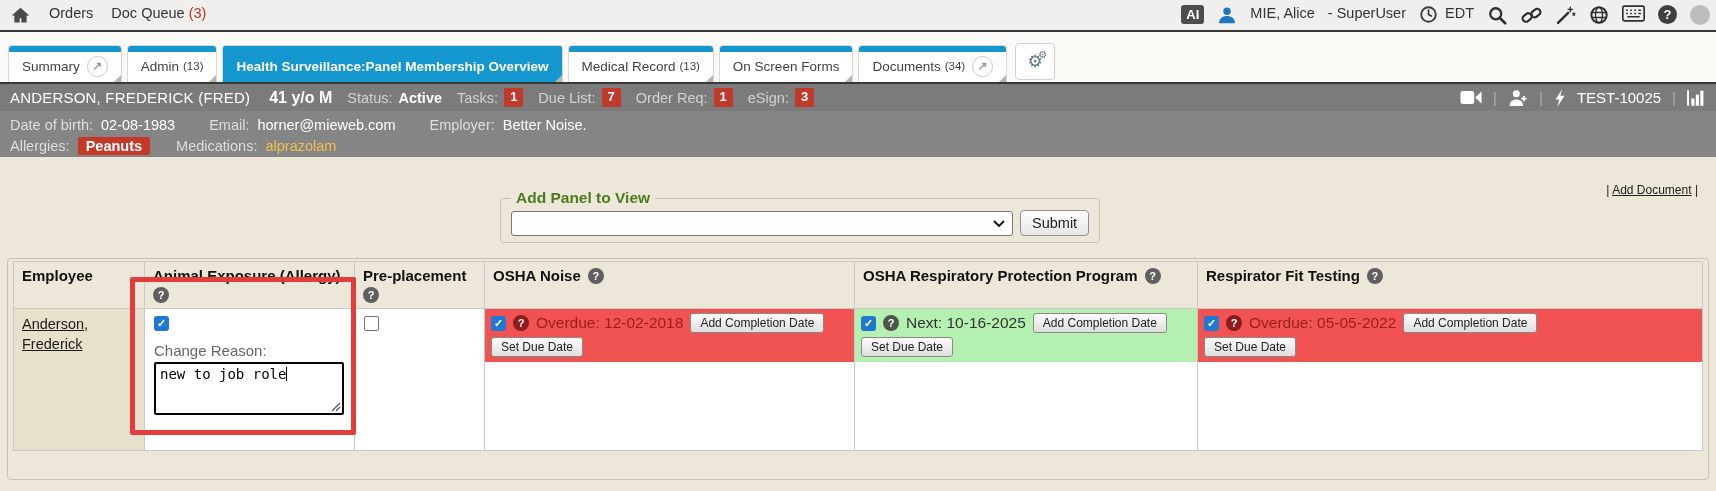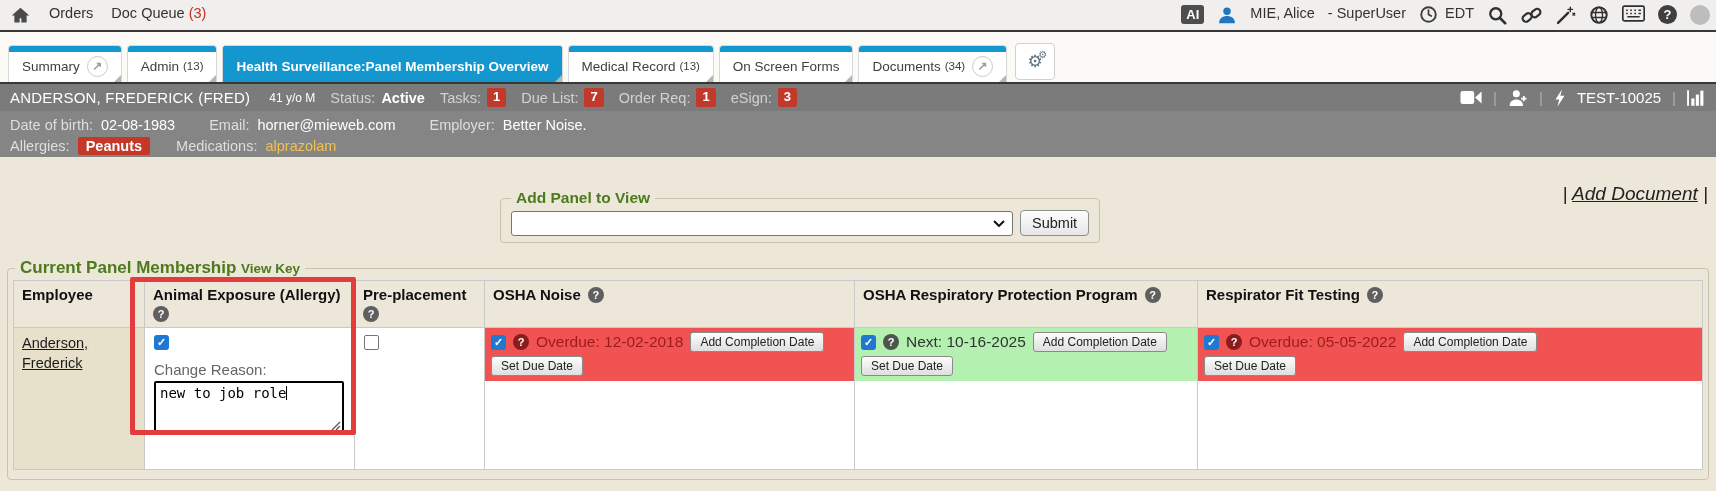"41 y/o M" .pb-agesex { font-size: 12px -> 16px; font-weight: normal -> bold }
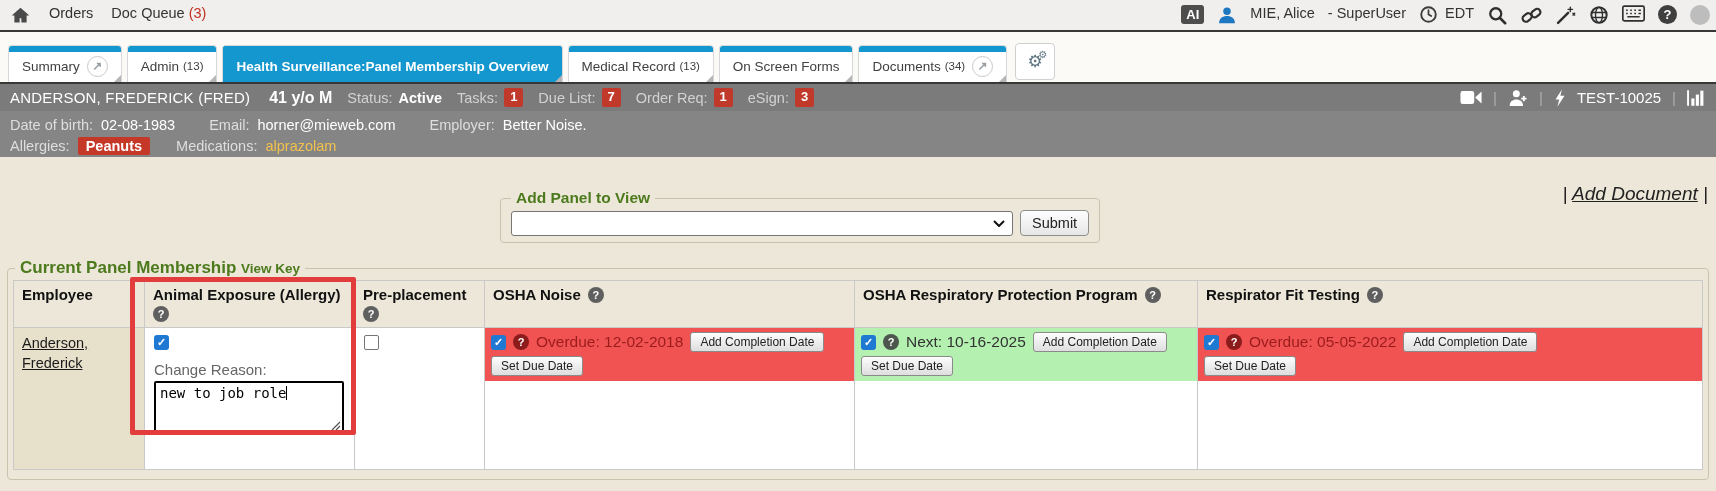"| Add Document |" .add-document { font-size: 19px -> 12px; font-style: italic -> none; right: 8px -> 18px }
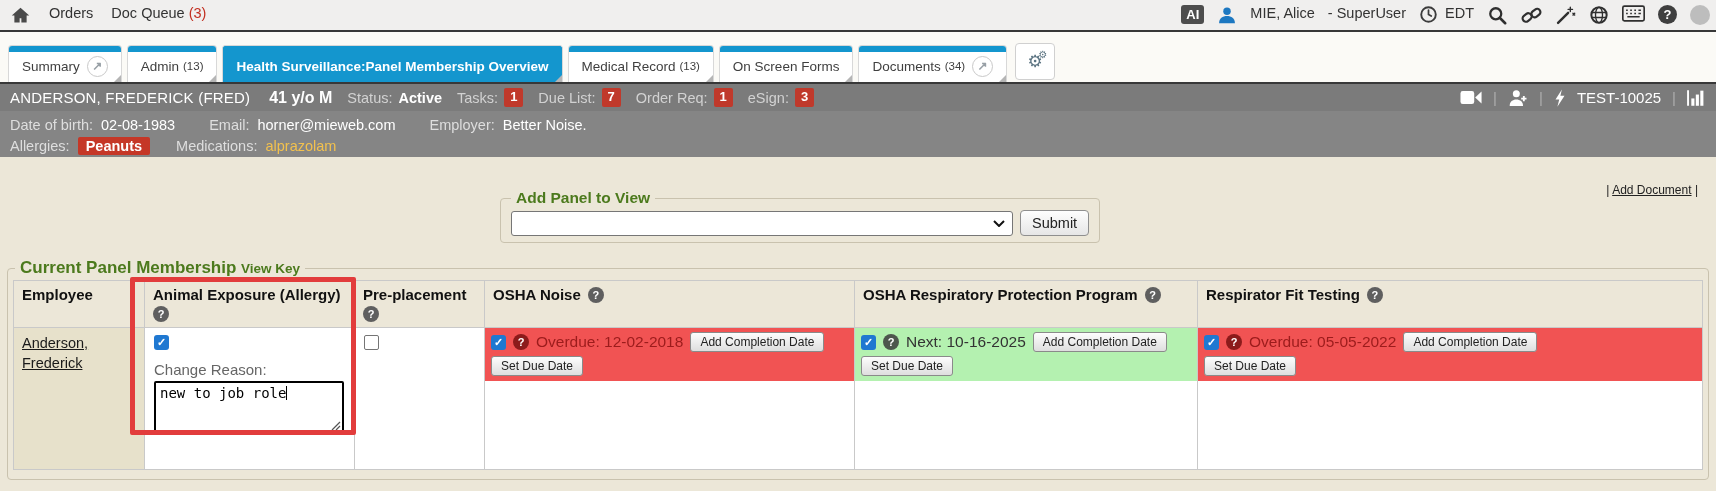"Current Panel Membership View Key" legend { html: <legend> <span>Current Panel Membership</span> <span>View Key</span> </legend> -> none }
